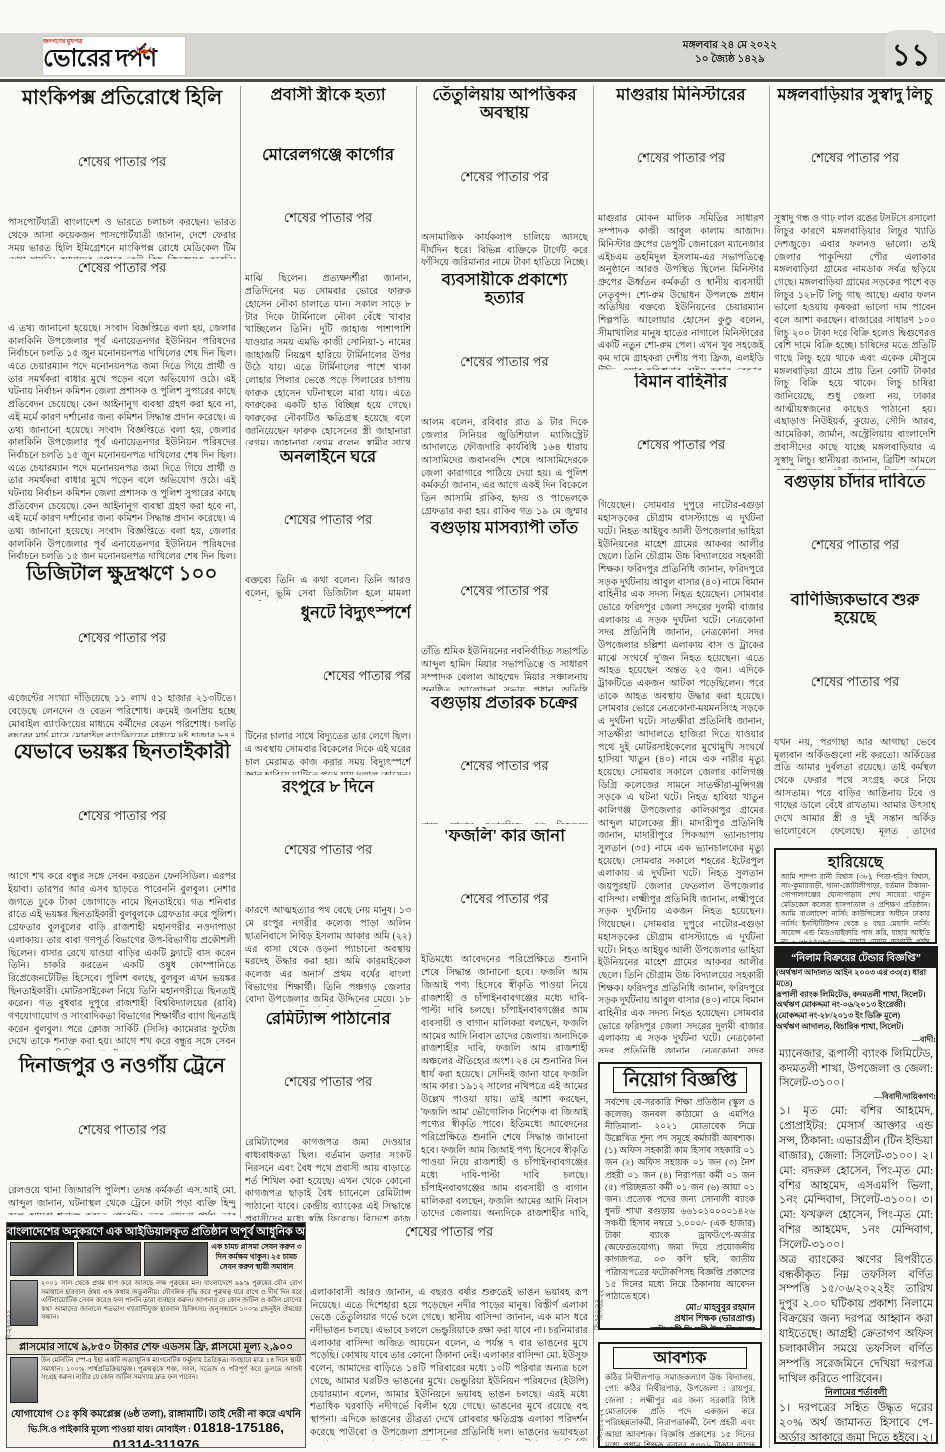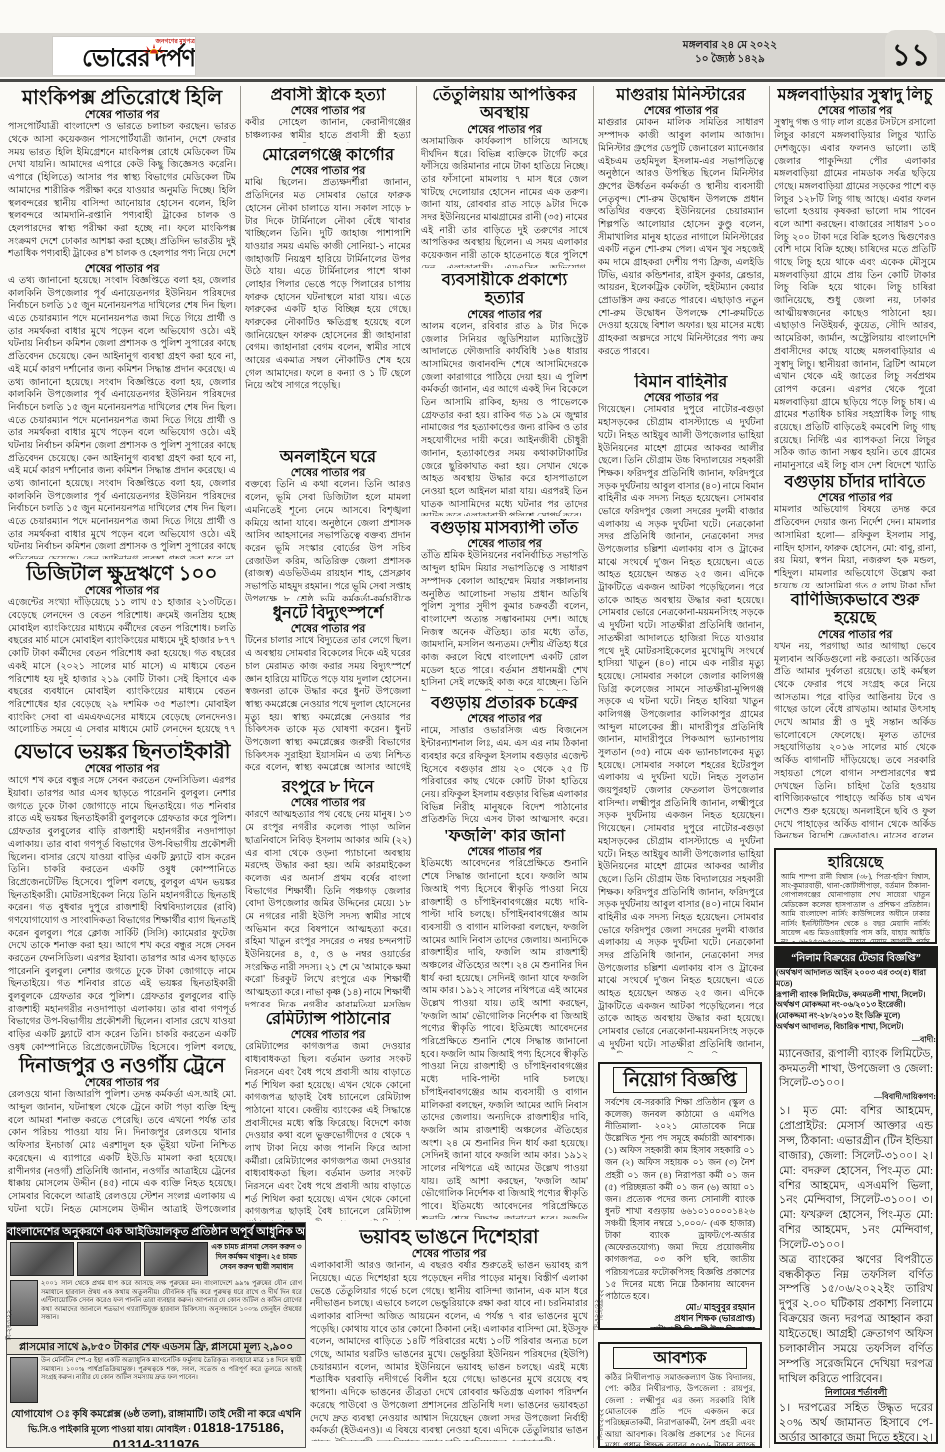"ভোরের দর্পণ" .masthead { left: 52px -> 42px; text-align: right -> left }
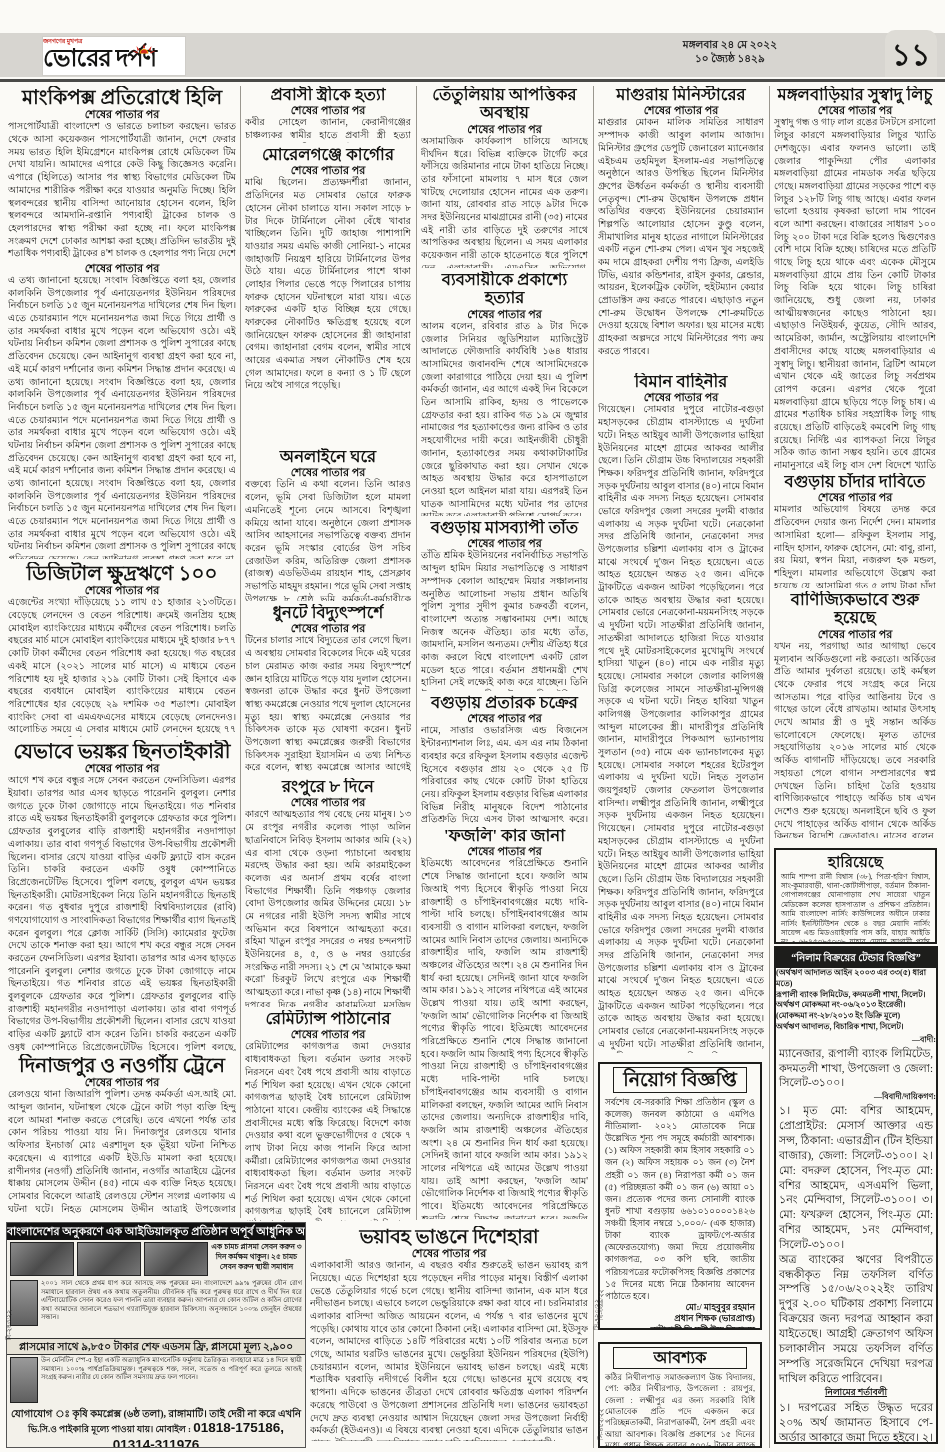"মাংকিপক্স প্রতিরোধে হিলি" .art { gap: none -> 48px }
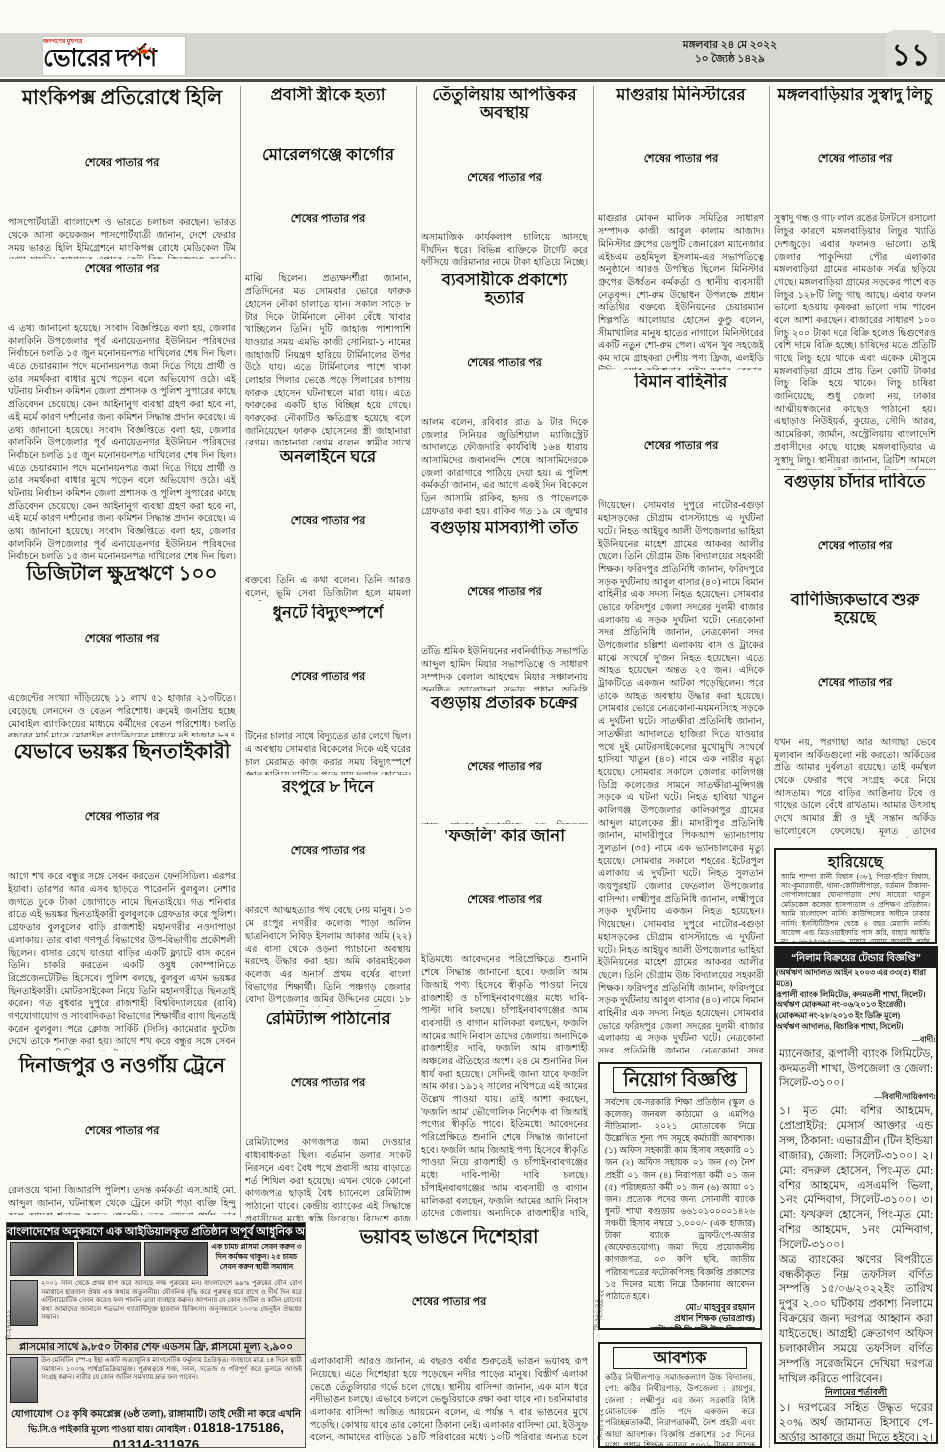"শেষের পাতার পর" .cont { font-size: 11px -> 13px; font-weight: bold -> normal }
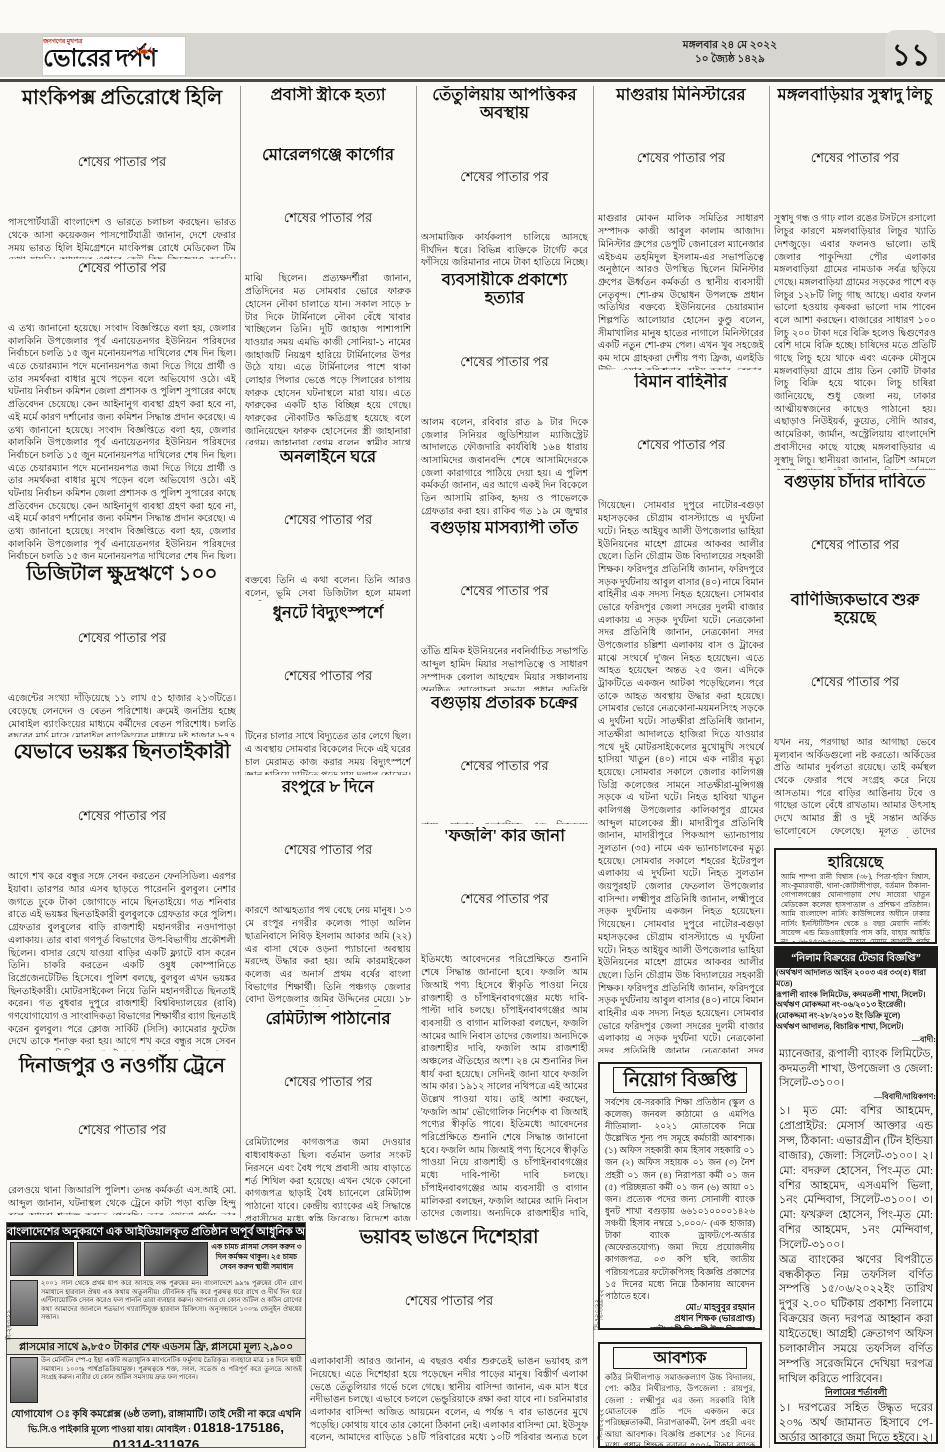"ধুনটে বিদ্যুৎস্পর্শে" div.art { align-items: none -> flex-end }
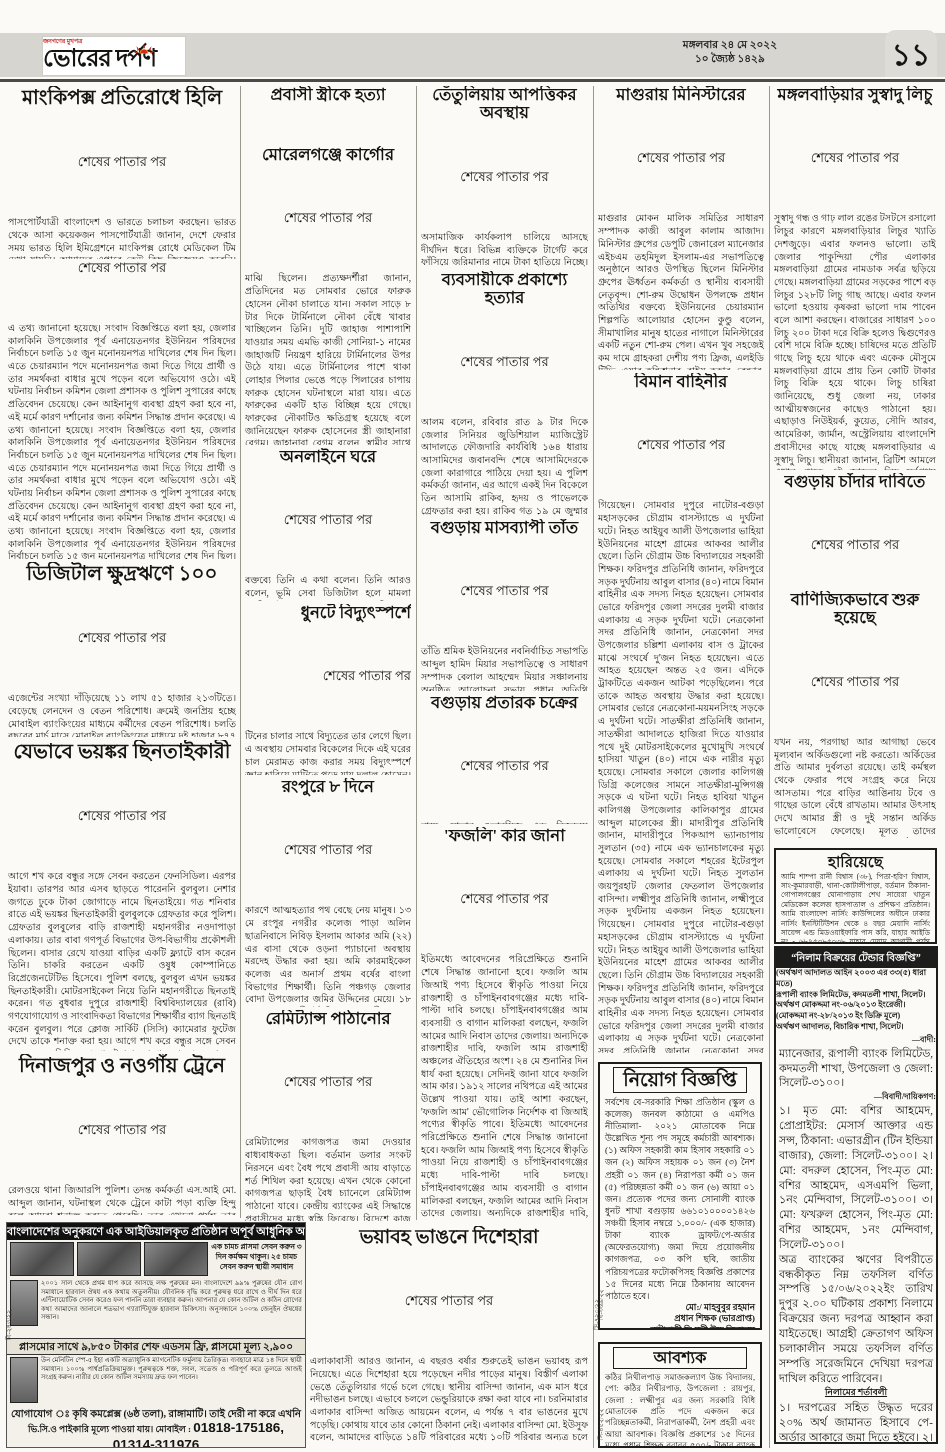"ভয়াবহ ভাঙনে দিশেহারা" h2.hl { html: <h2>ভয়াবহ ভাঙনে দিশেহারা</h2> -> none }
